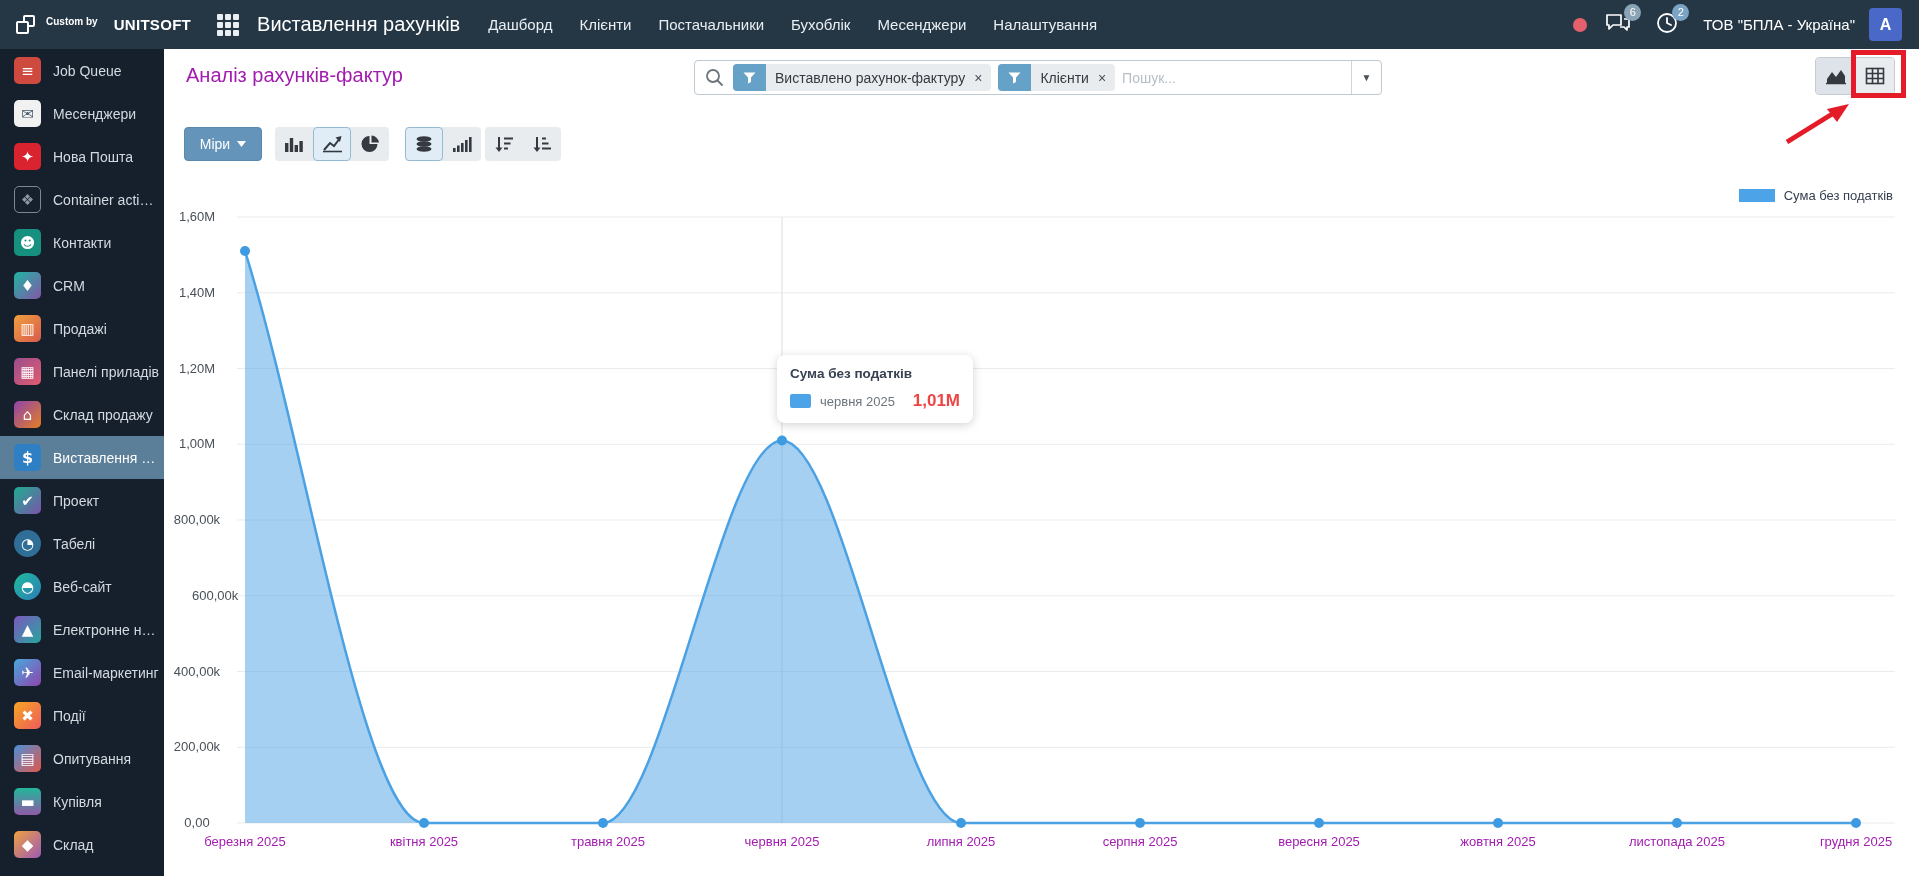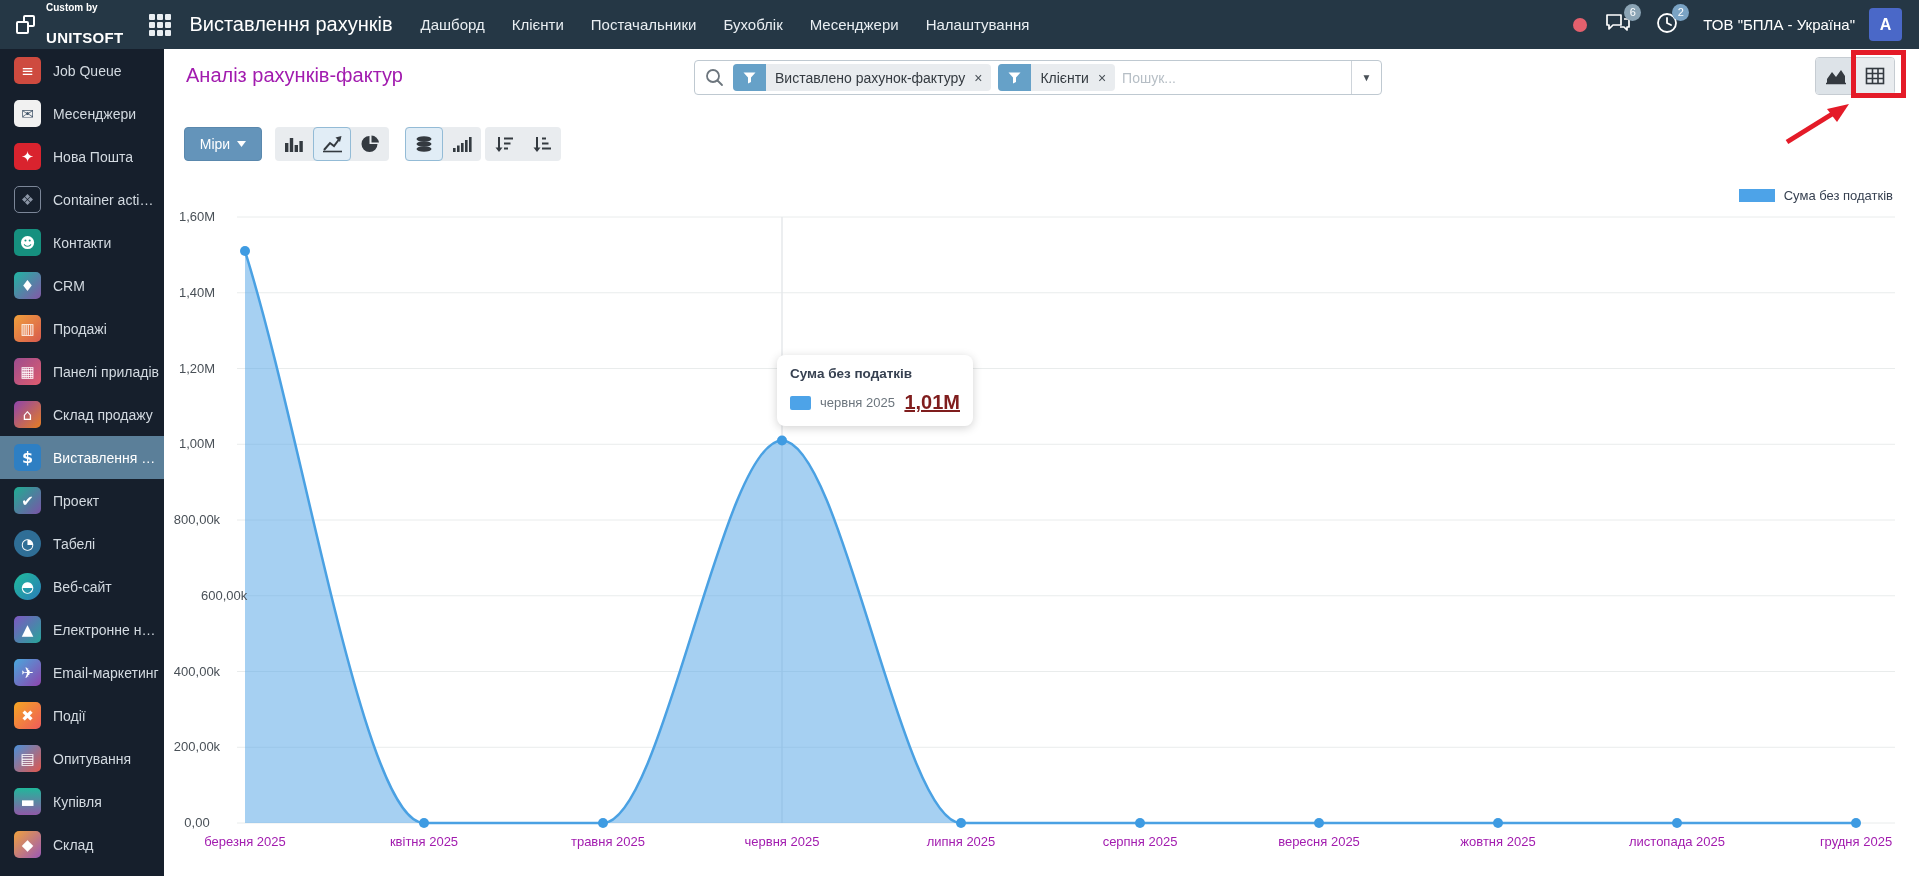"Custom by" .logo-text { flex-direction: column -> row }
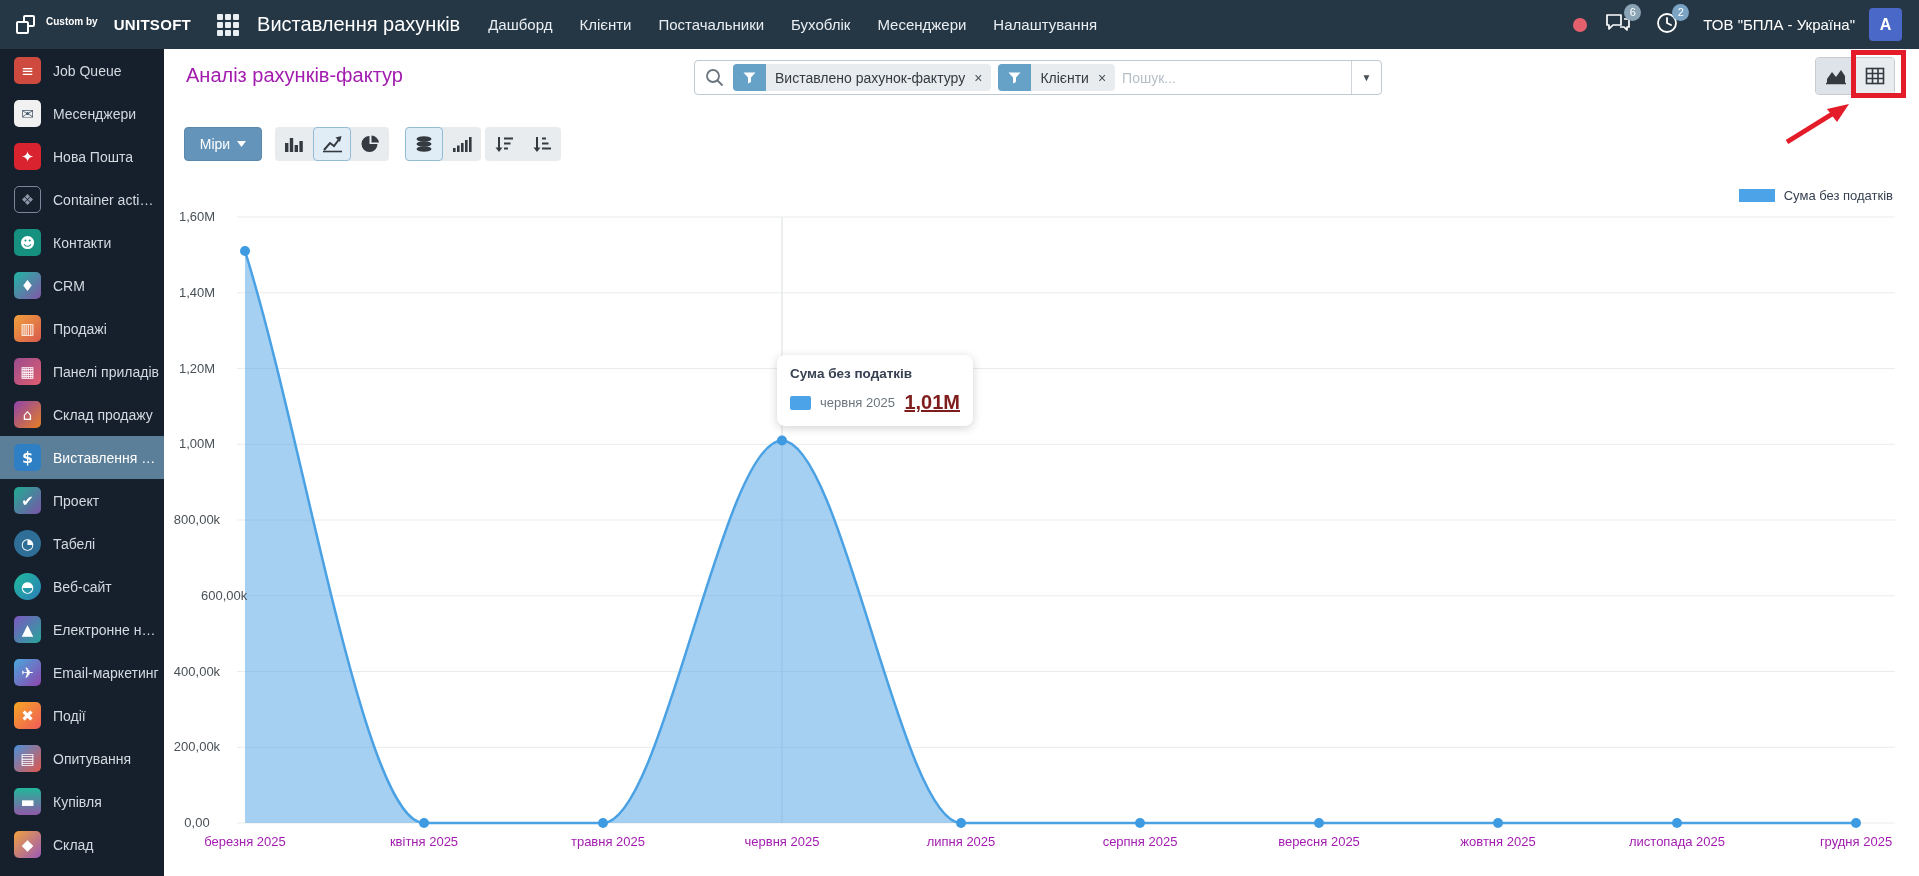"1,01M" .tooltip-value { color: #7f1d1d -> #ef4444; font-size: 20px -> 17px; text-decoration: underline -> none }
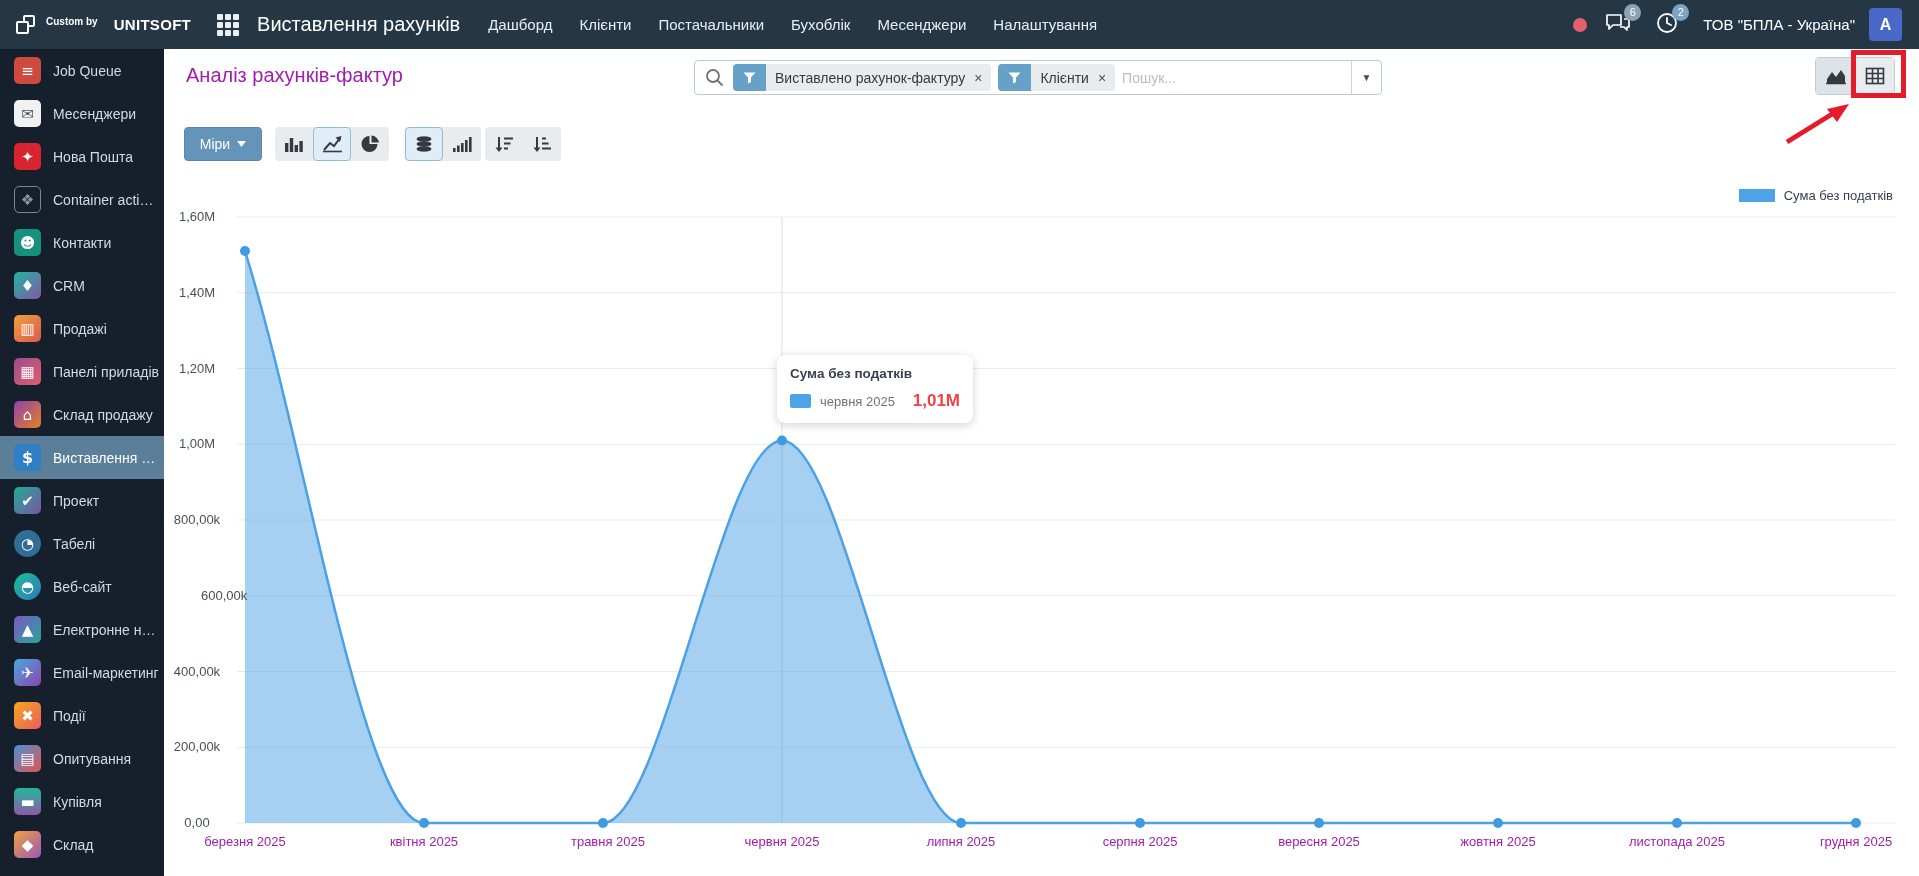"600,00k" div.ytick { left: 13px -> 4px }
